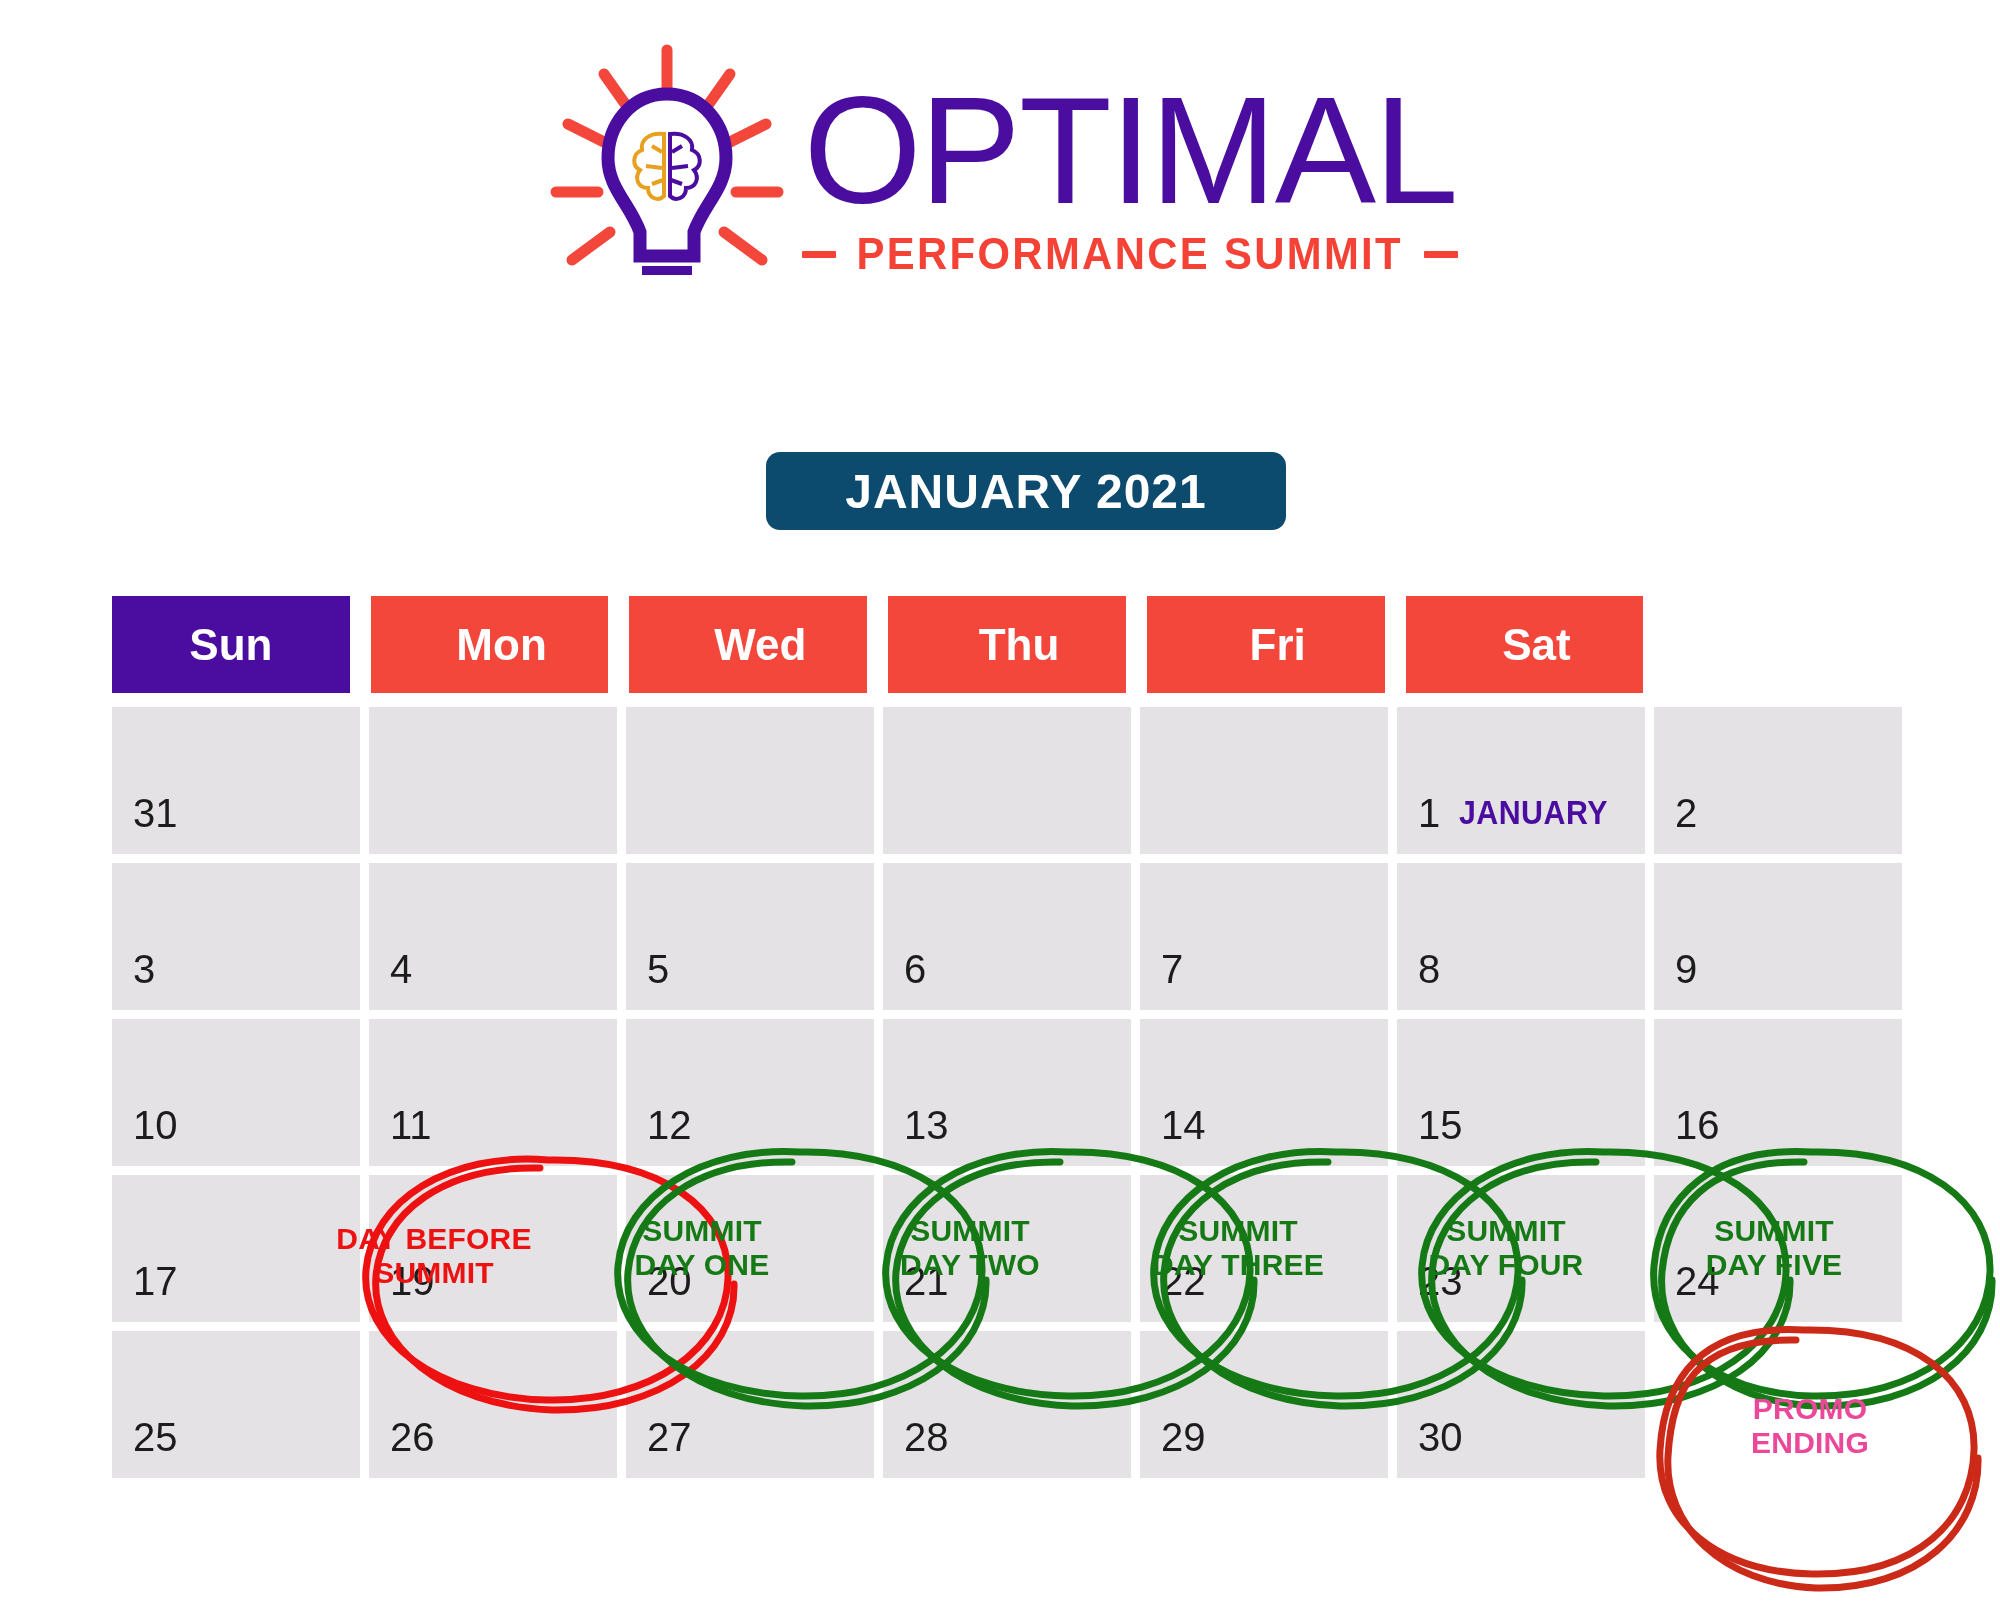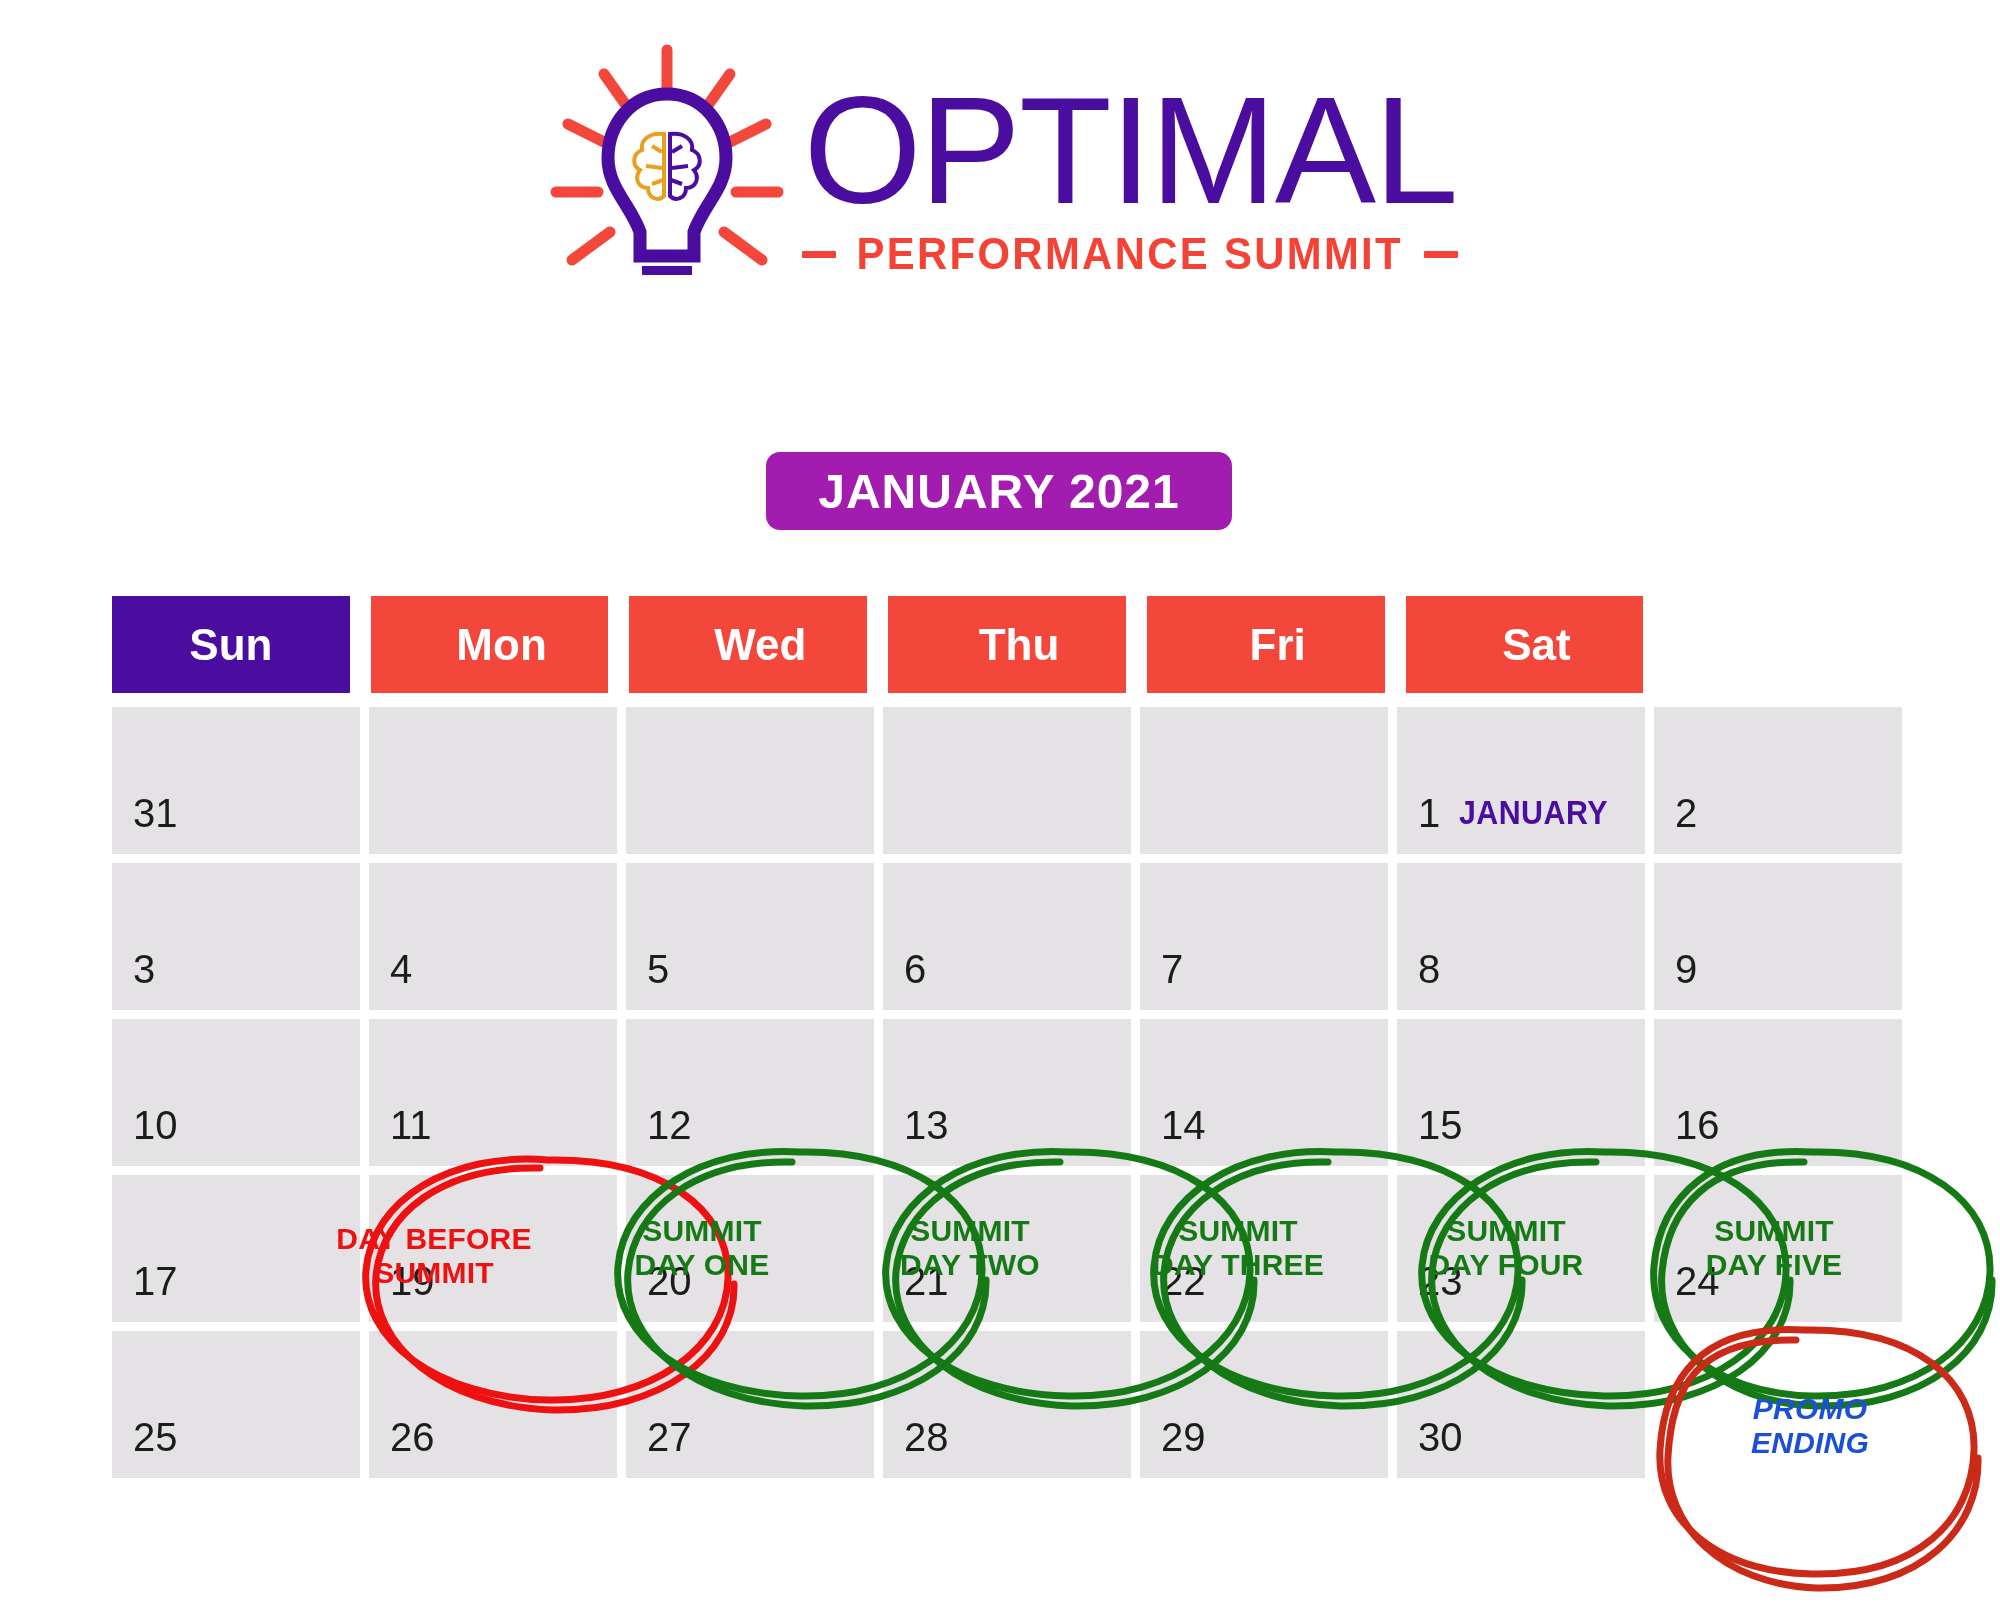"JANUARY 2021" #month-banner { background: #a21caf -> #0c4a6e; width: 466px -> 520px }
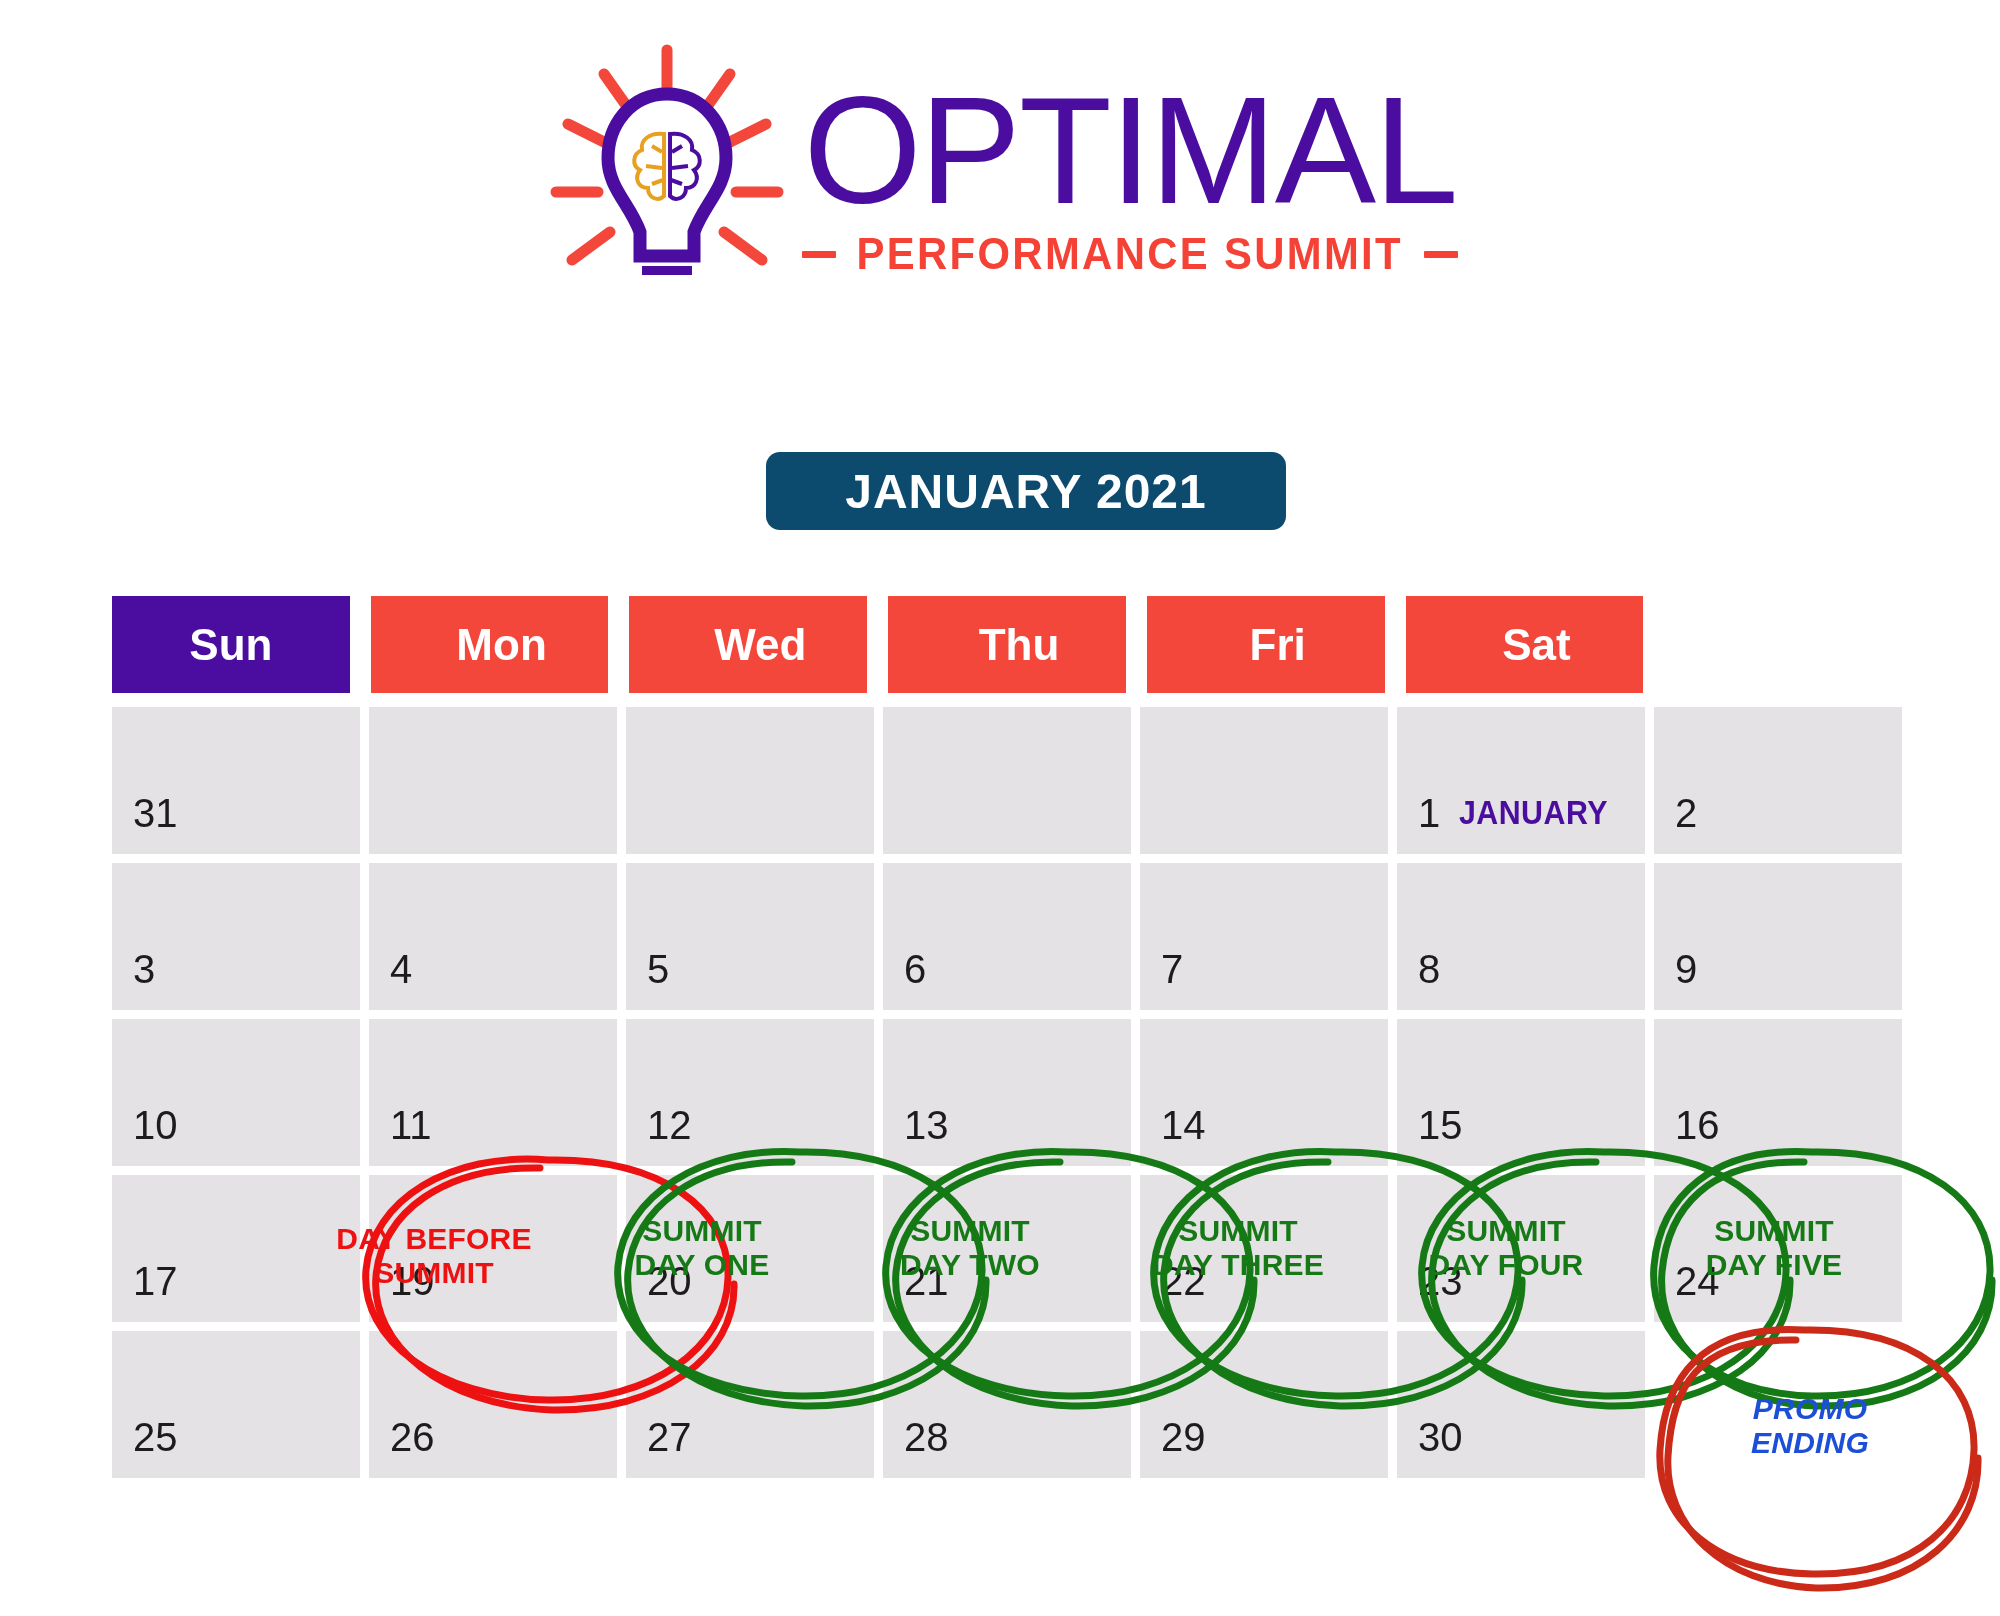"PROMO" .anno-darkred { color: #1d4ed8 -> #ec4899; font-style: italic -> none }
